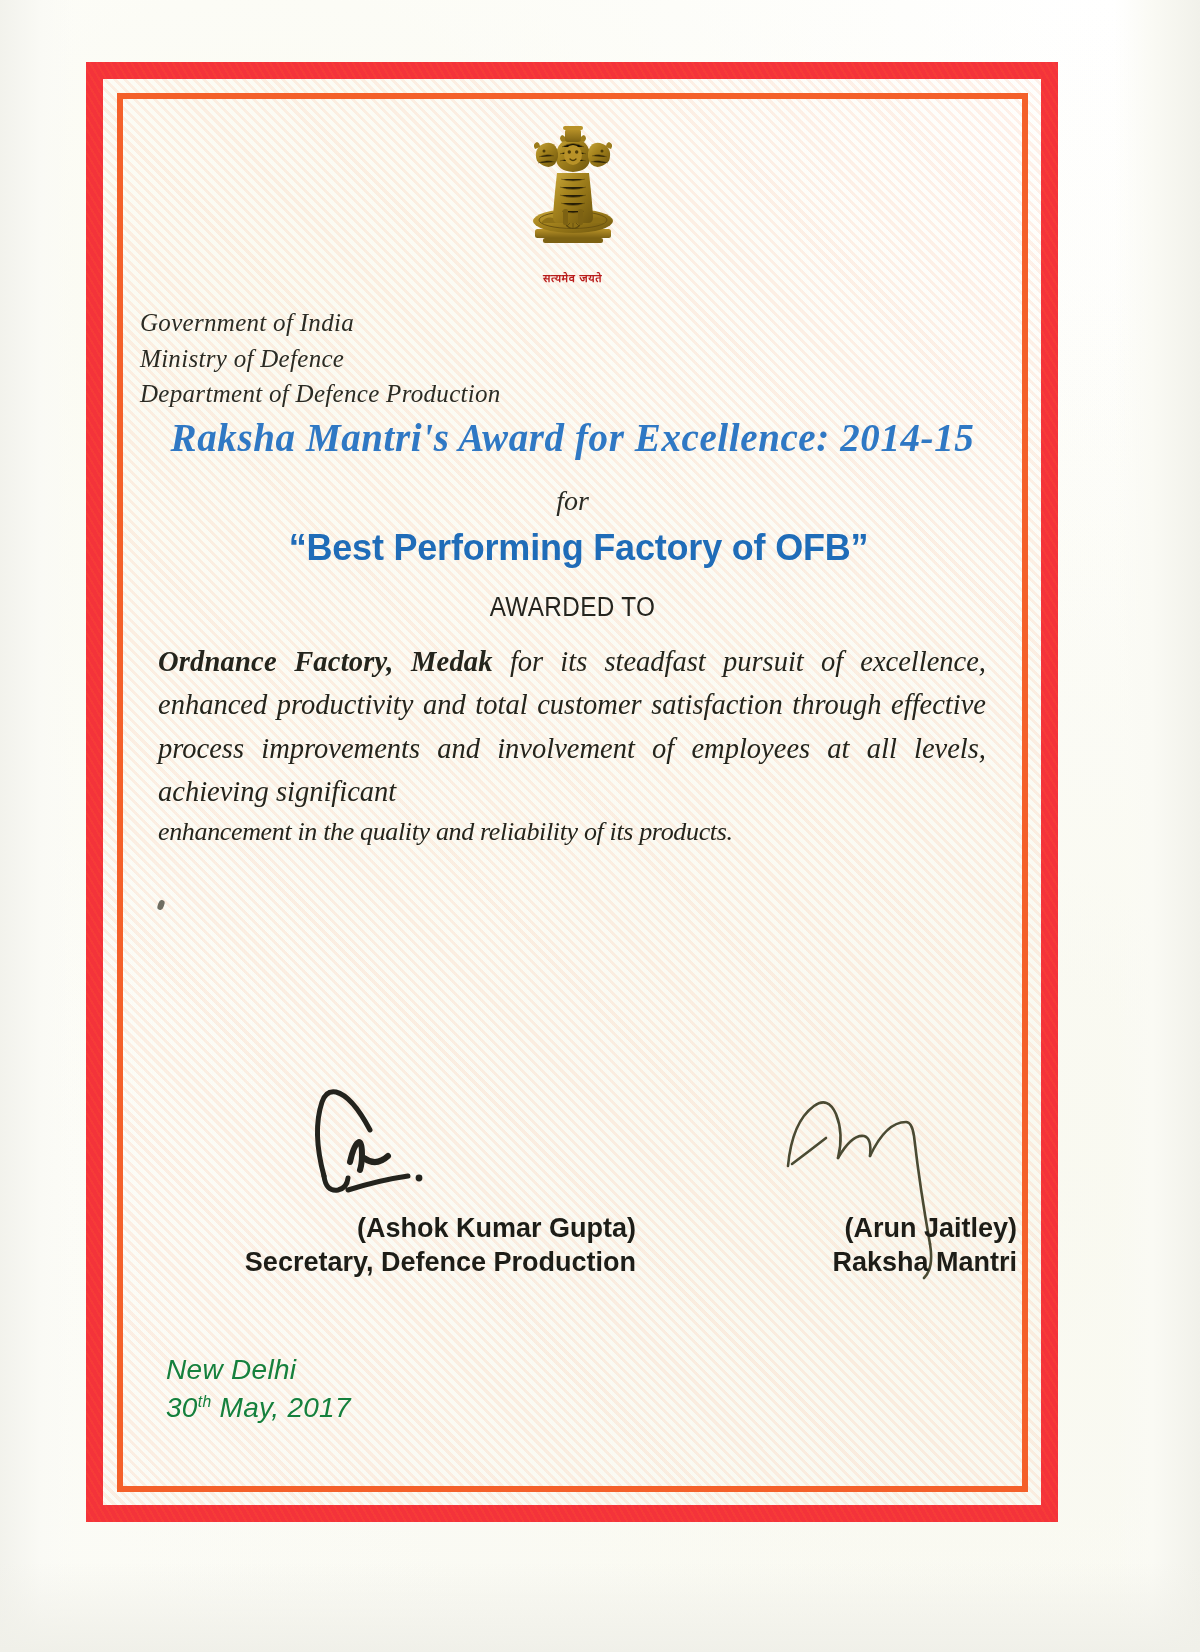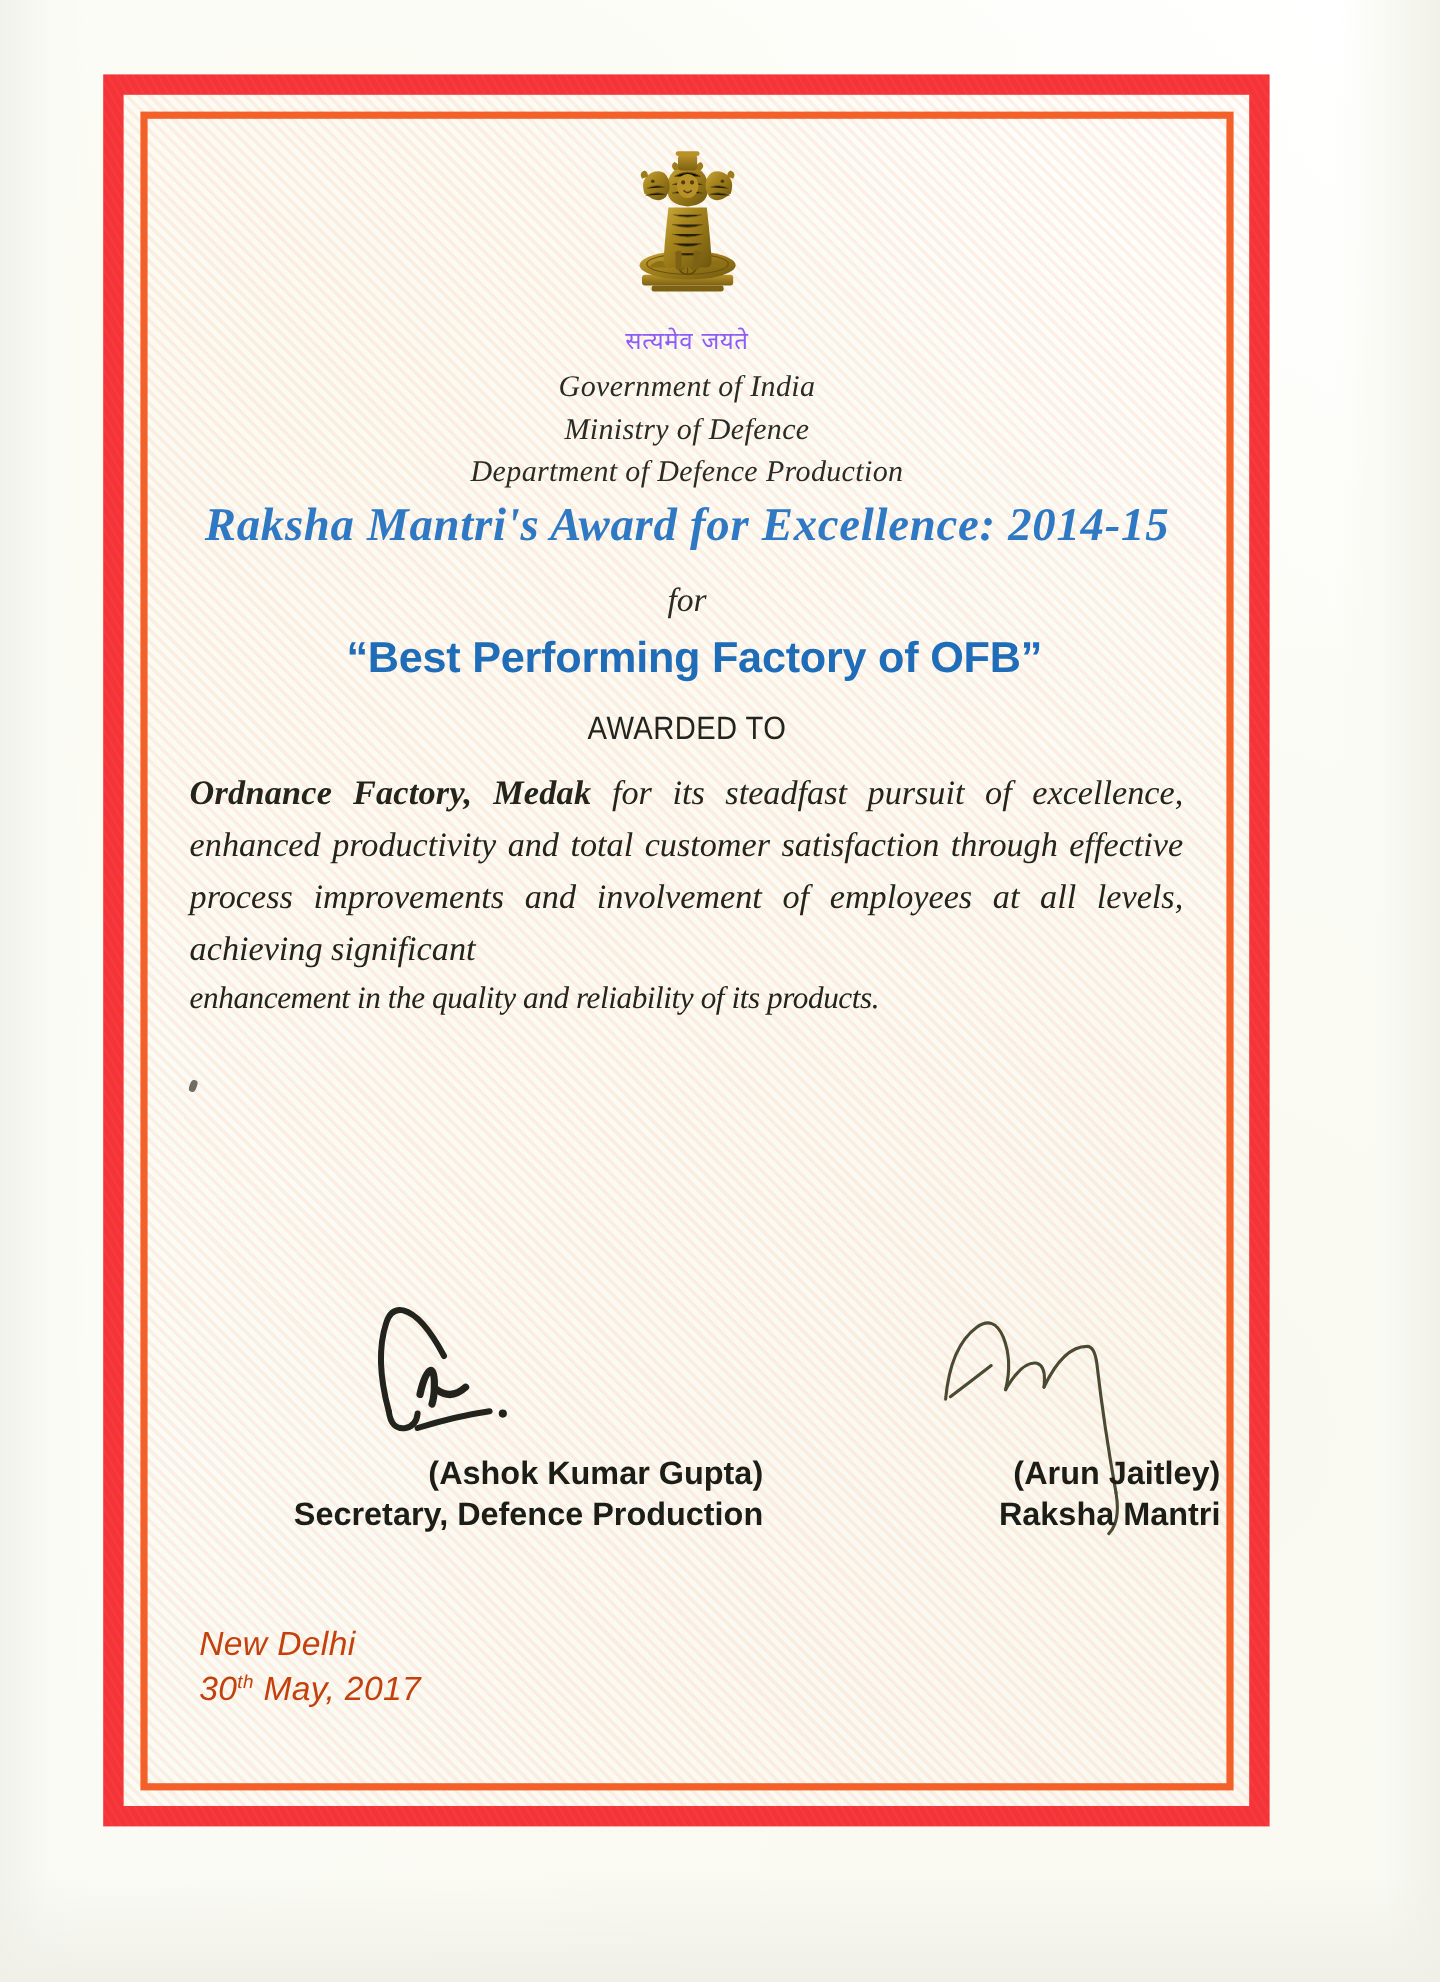"सत्यमेव जयते" .emblem-motto { color: #8b5cf6 -> #b91c1c; font-size: 20px -> 11px; font-weight: 400 -> 700 }
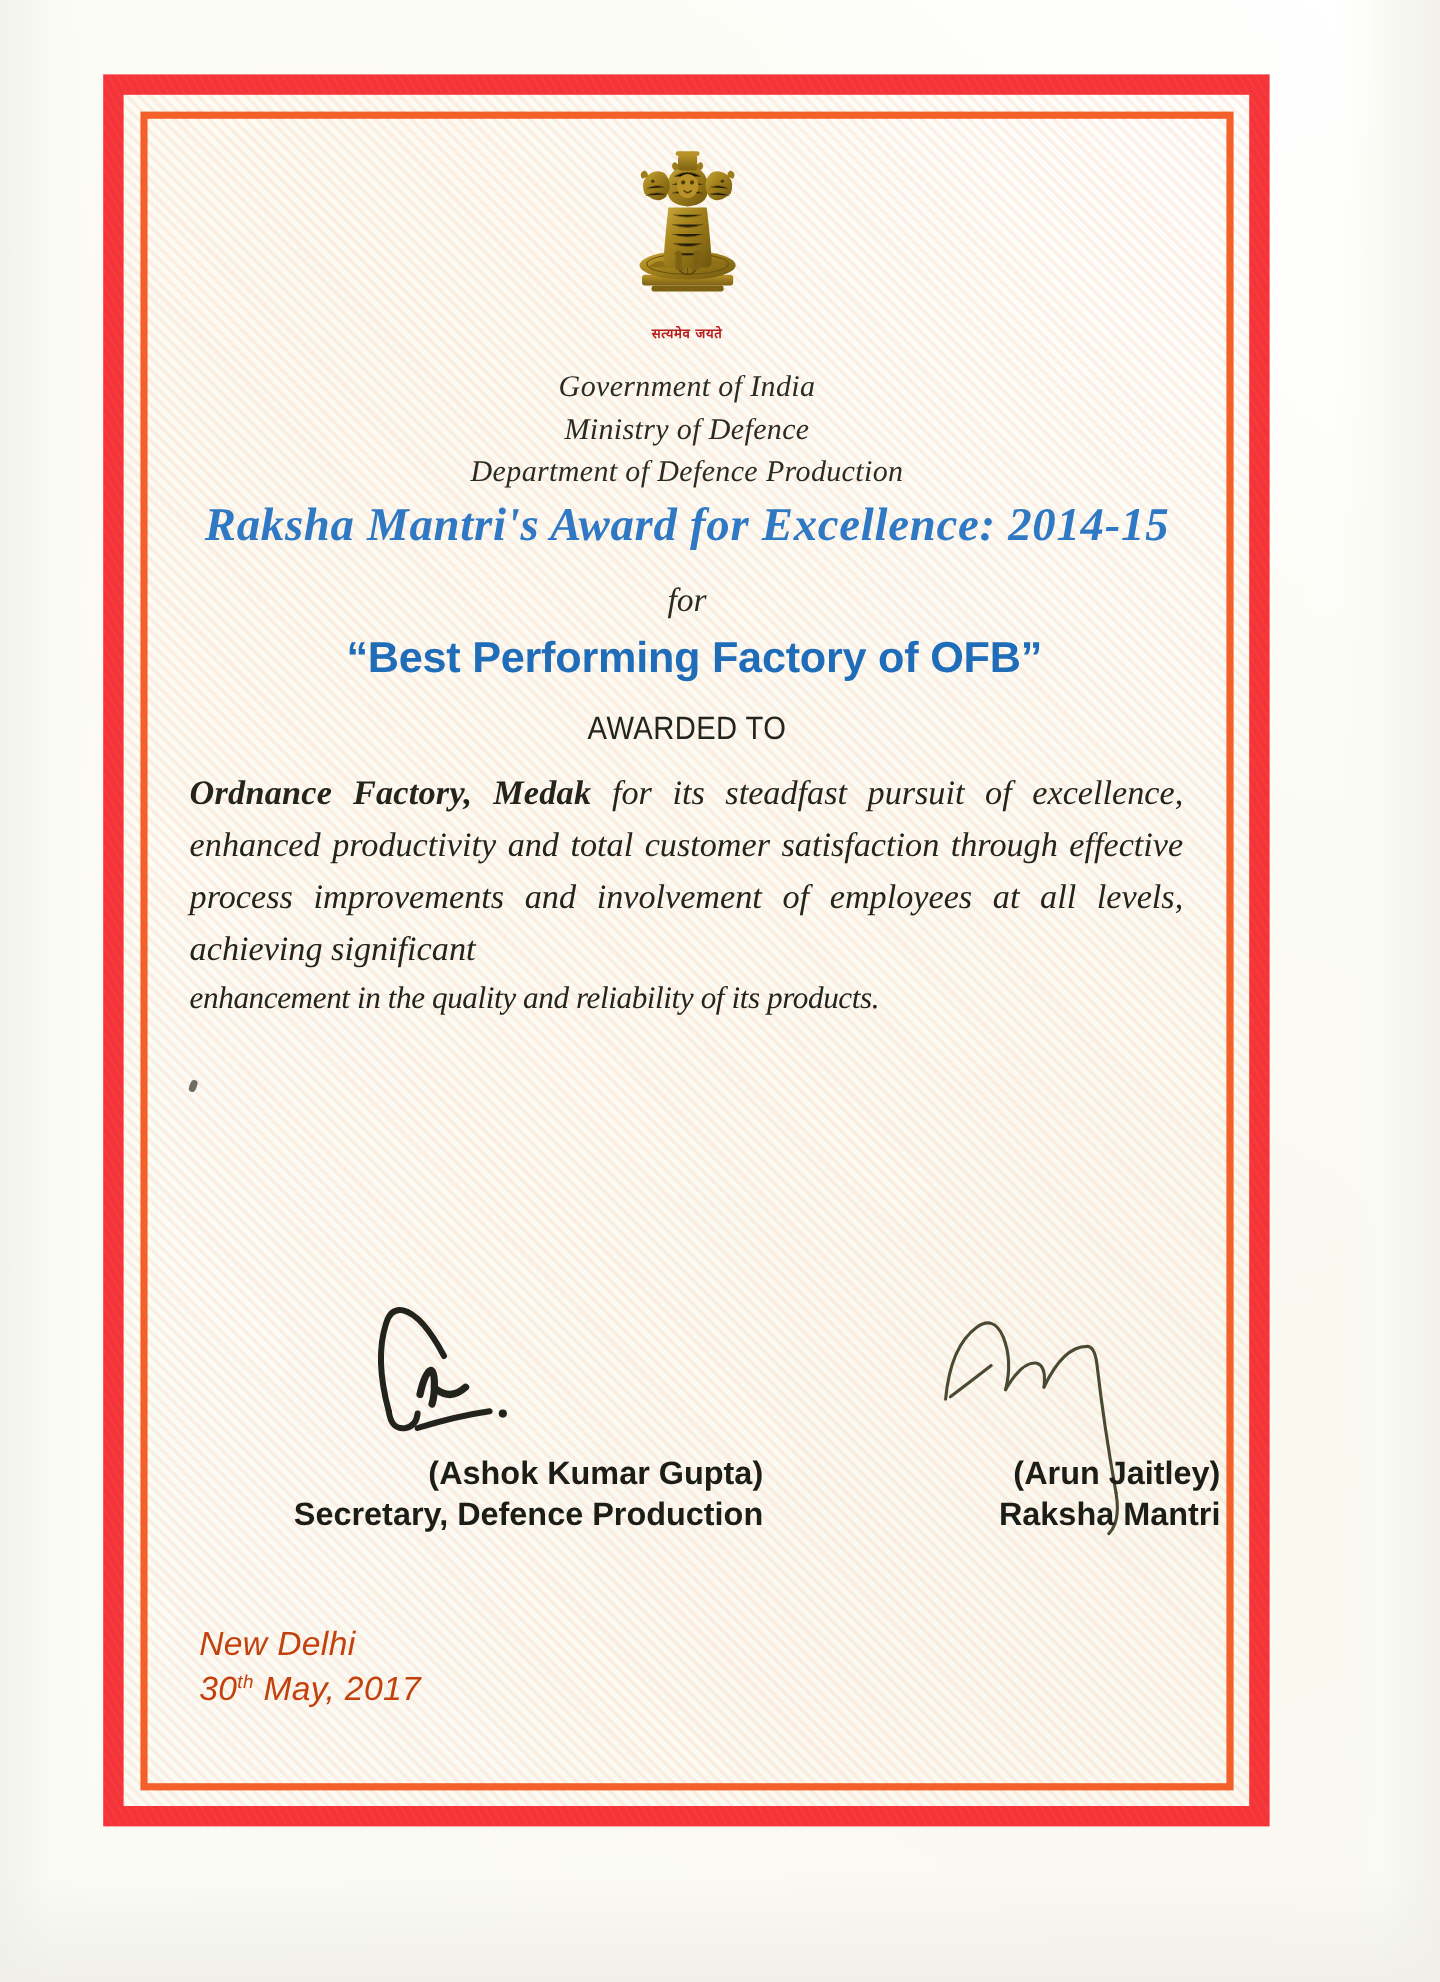"Government of India" .header-lines { text-align: center -> none }
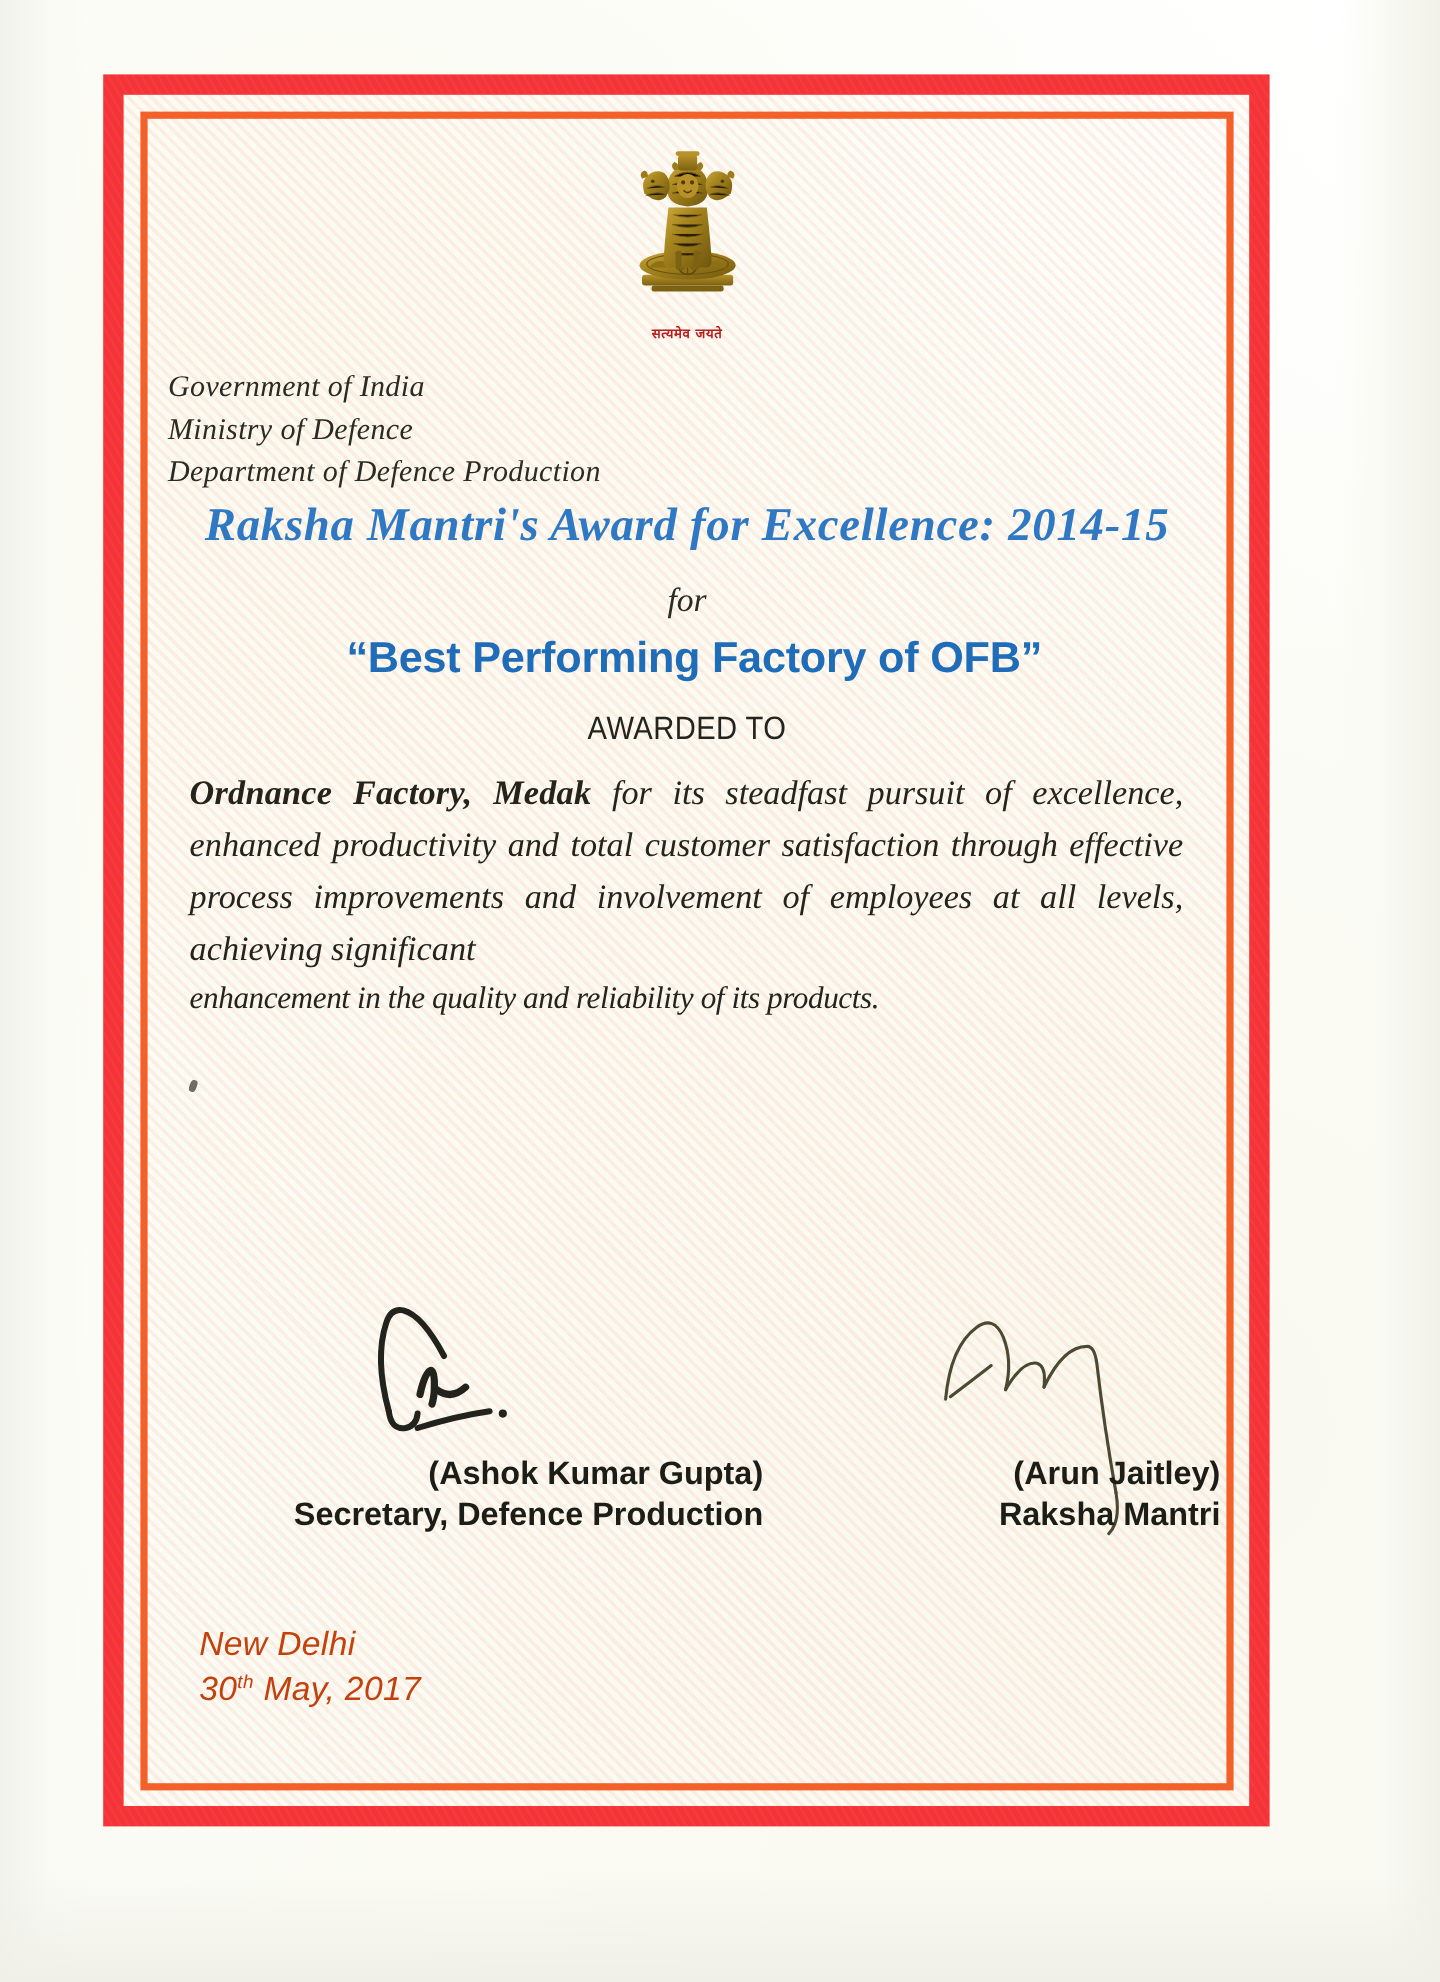"New Delhi" .place-date { color: #c2410c -> #15803d }
